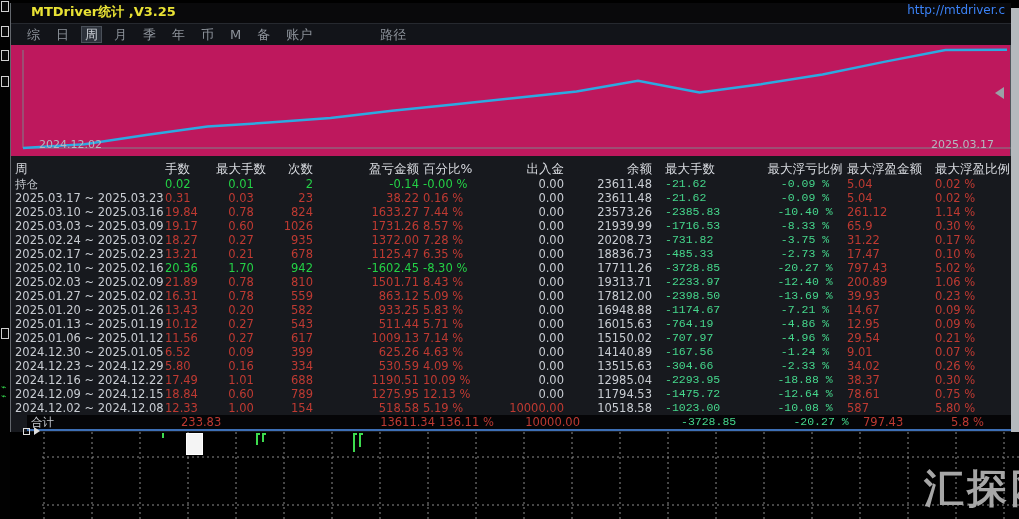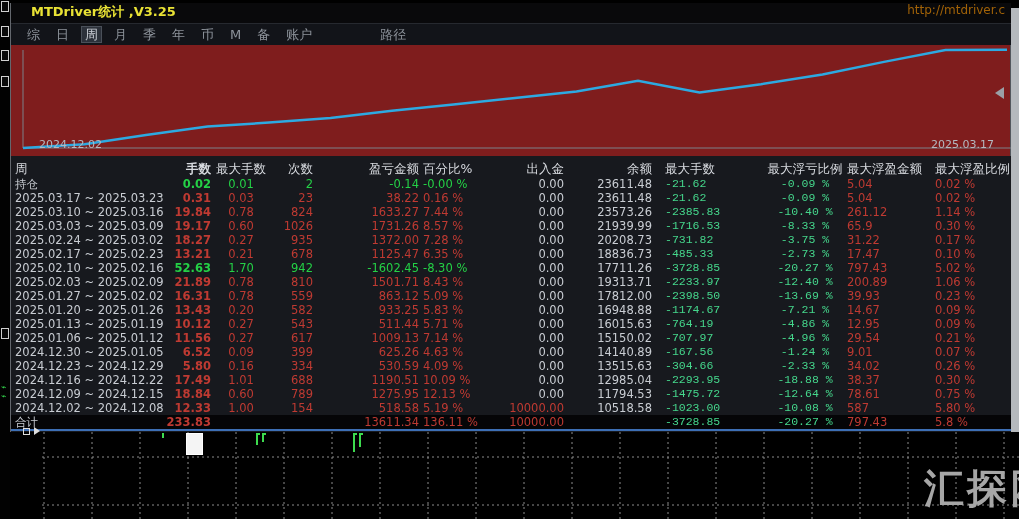"http://mtdriver.c" .url { color: #a16207 -> #3b82f6 }
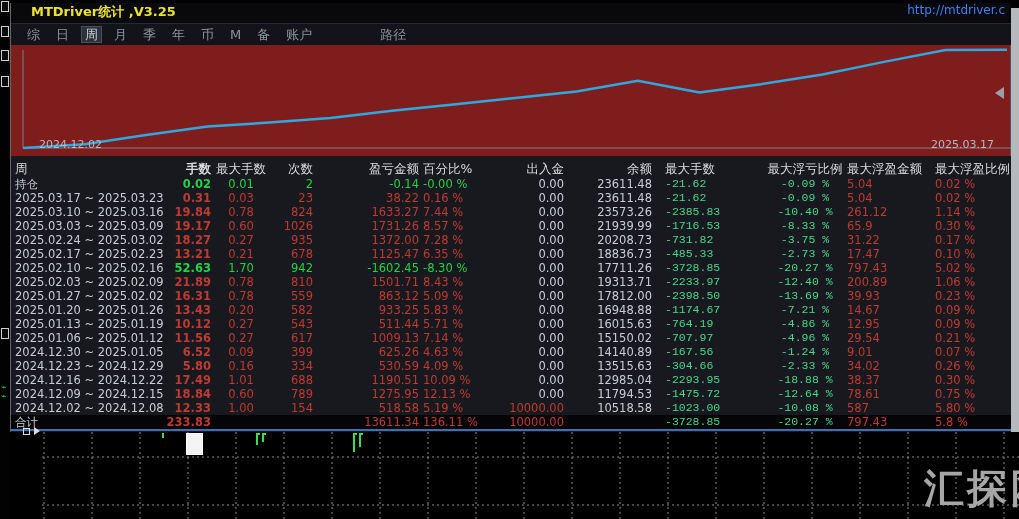"2024.12.02" .chart { background: #7f1d1d -> #be185d }
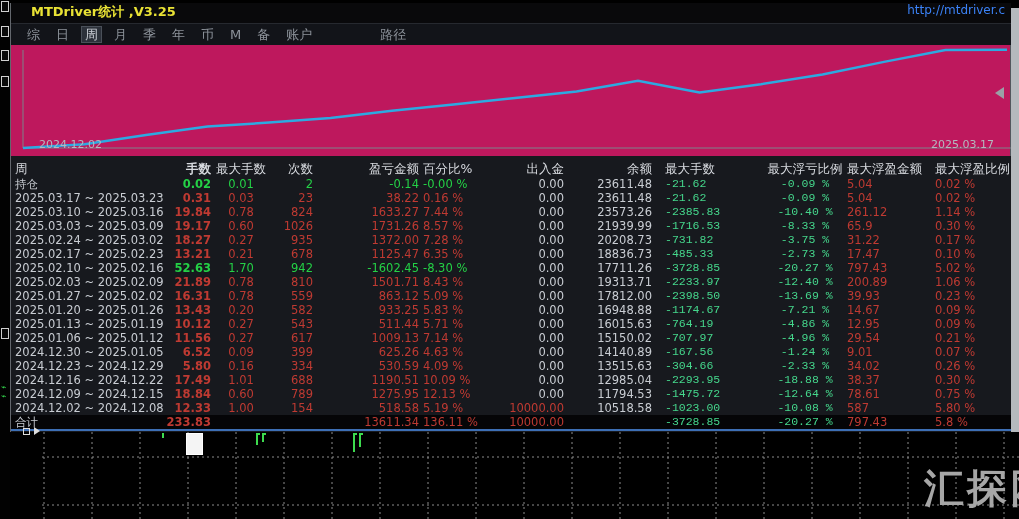"手数" .trow > :nth-child(2) { font-weight: bold -> none; text-align: right -> left }
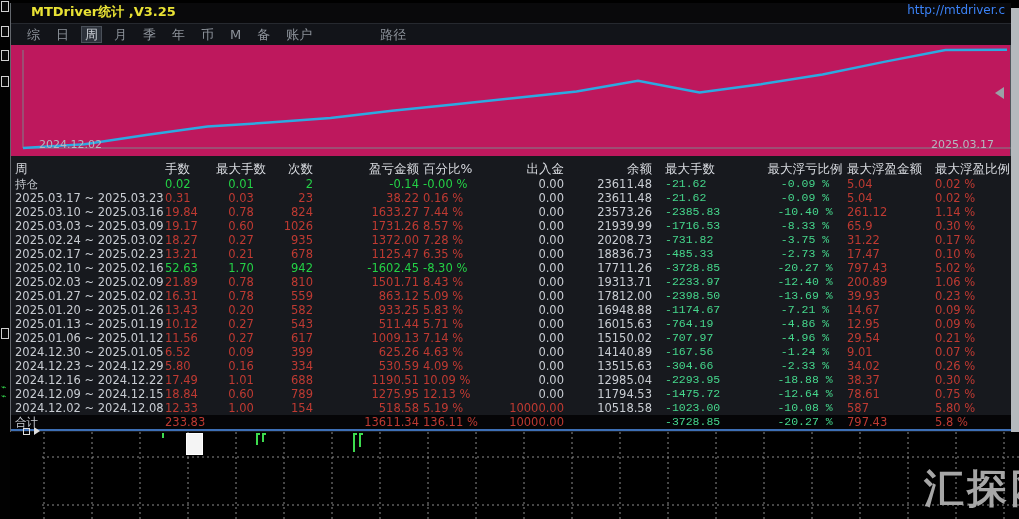"52.63" span.grn { text: 52.63 -> 20.36 }
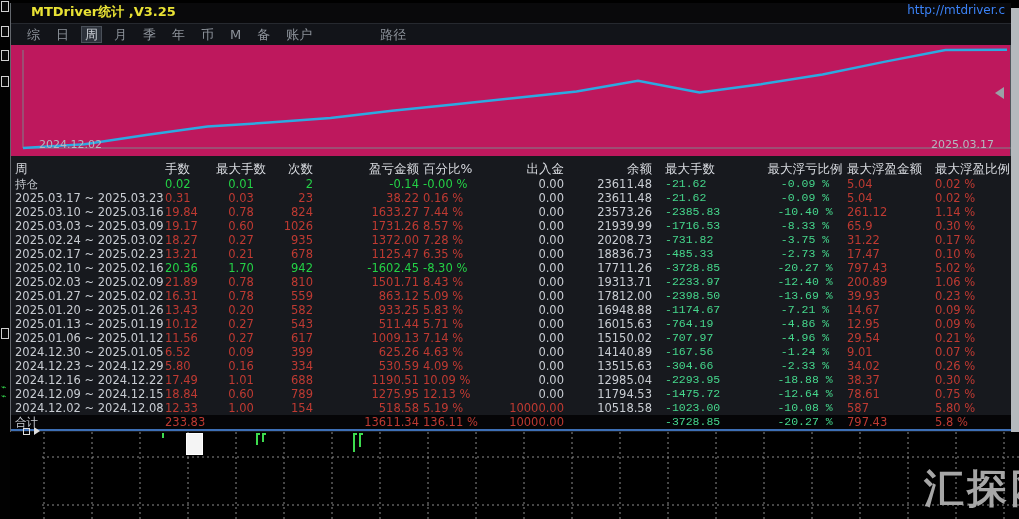"合计" .drow.total { margin-left: none -> 16px }
